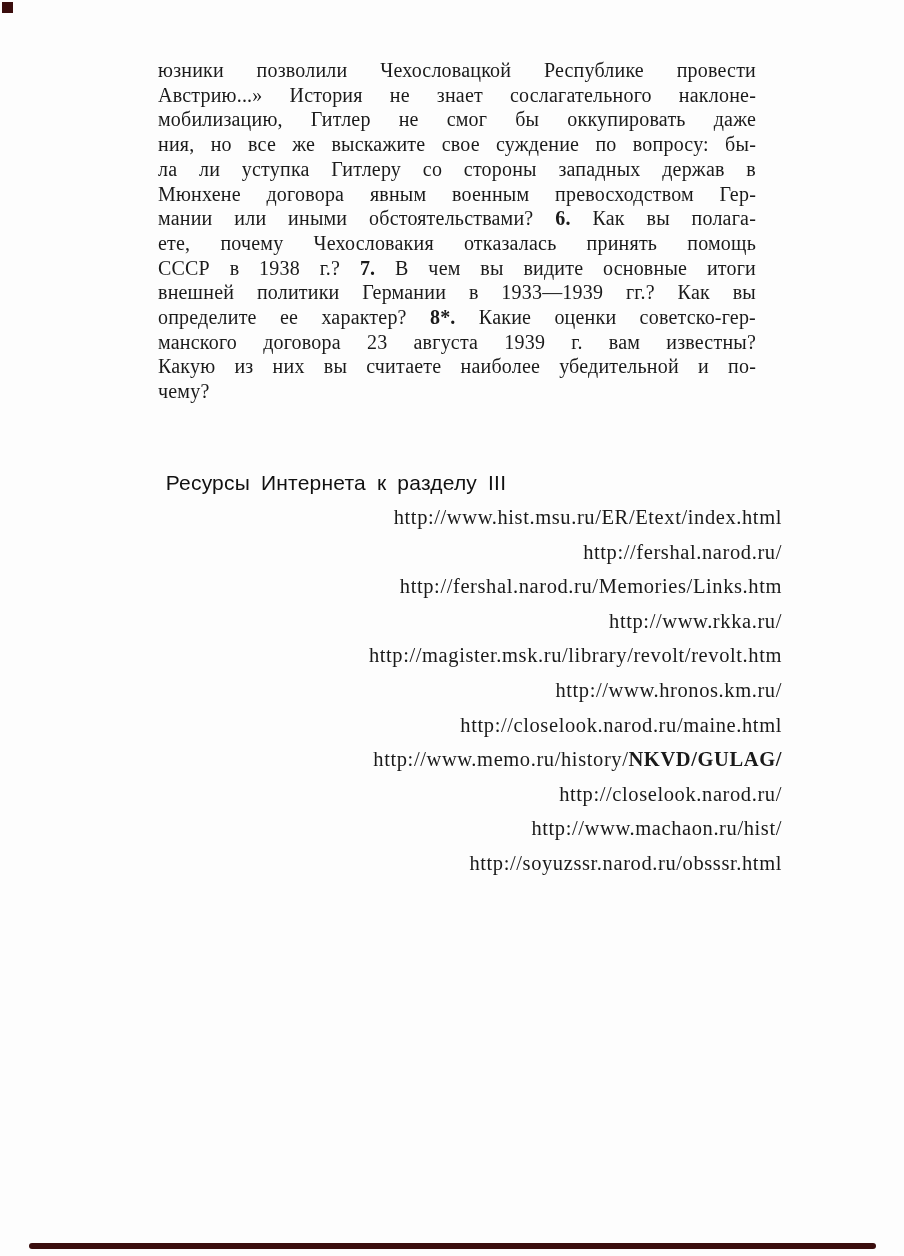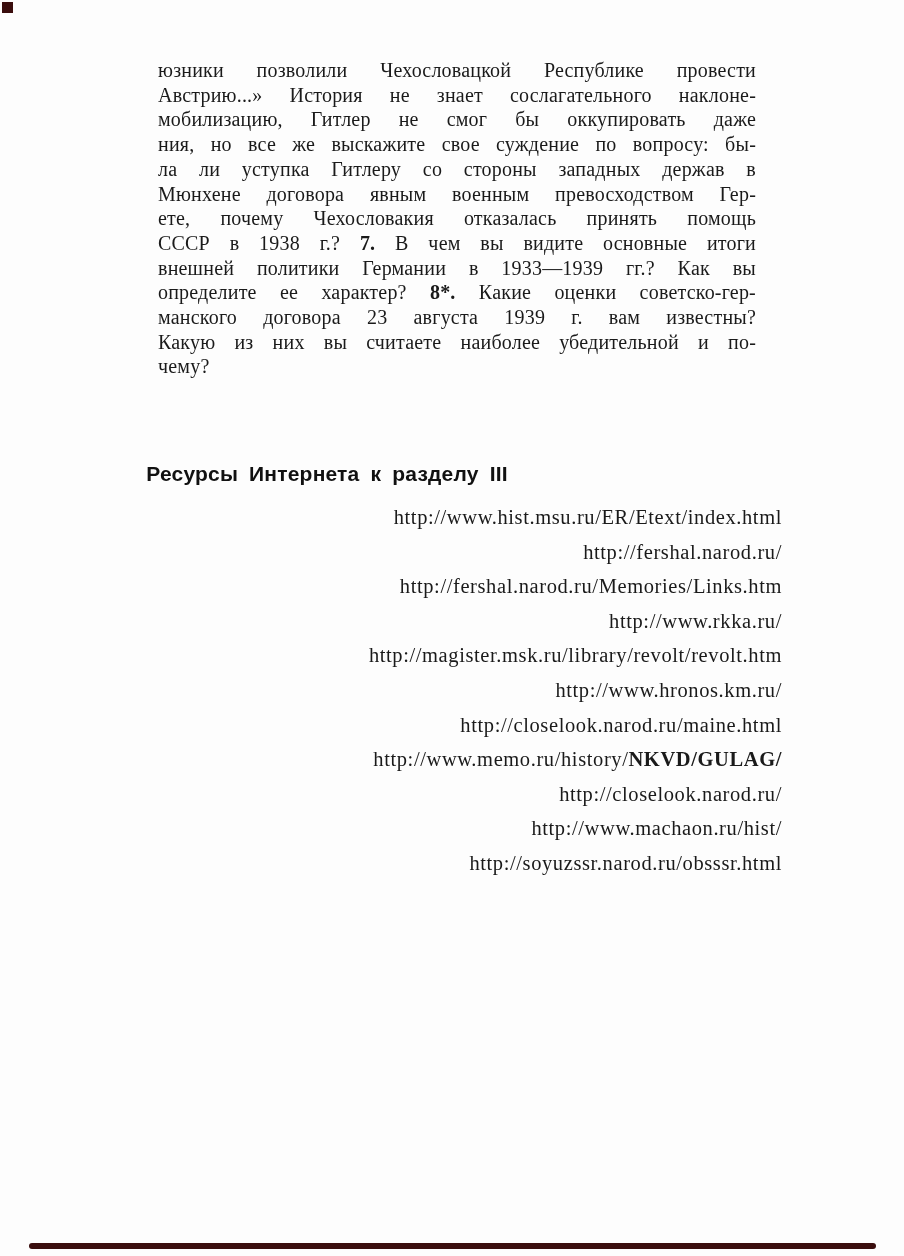"мании или иными обстоятельствами? 6." div.para-line { html: none -> <div><span>мании или иными обстоятельствами? </span><span>6.</span><span> Как вы полага-</span></div> }
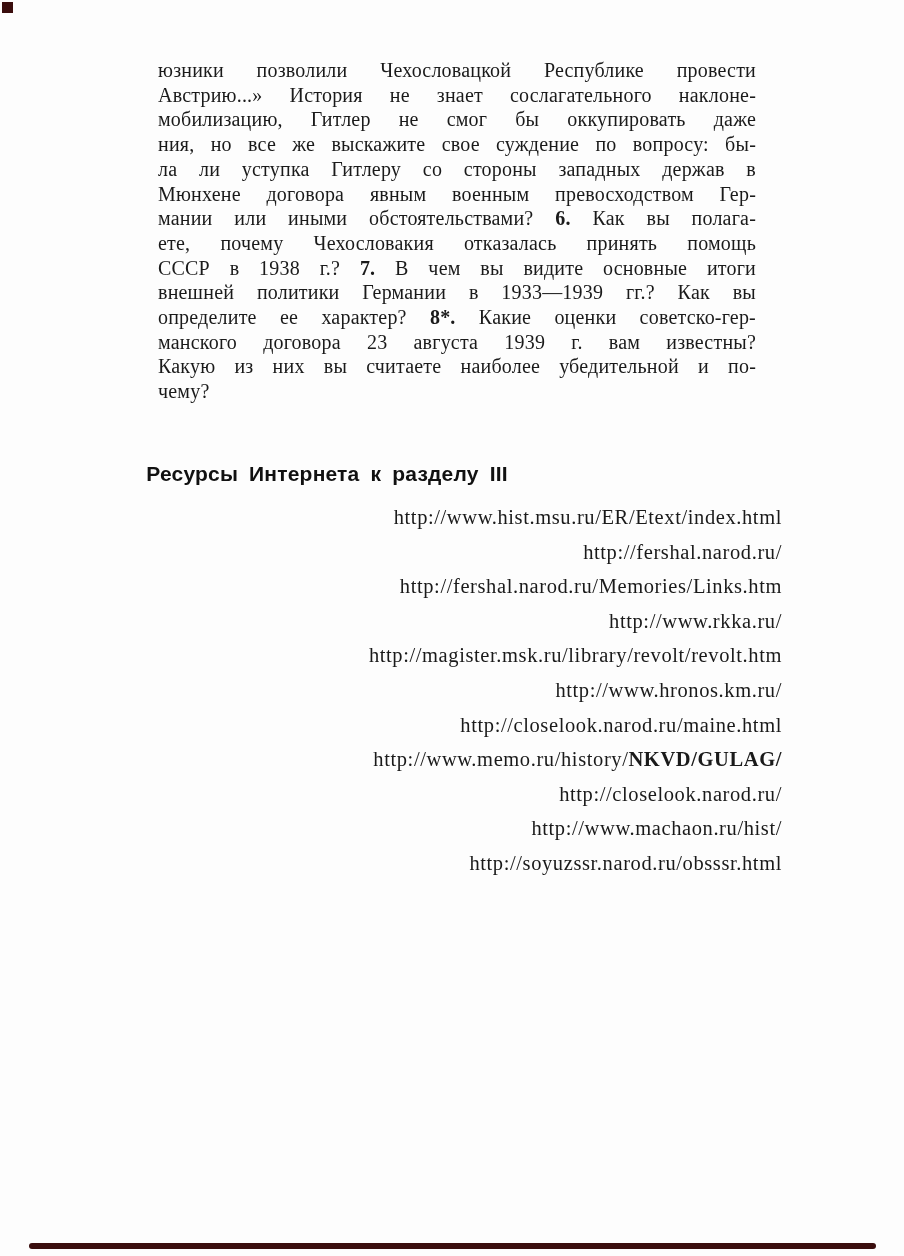"Ресурсы Интернета к разделу III" .heading { font-weight: bold -> normal; margin: 0 -> 9px }
